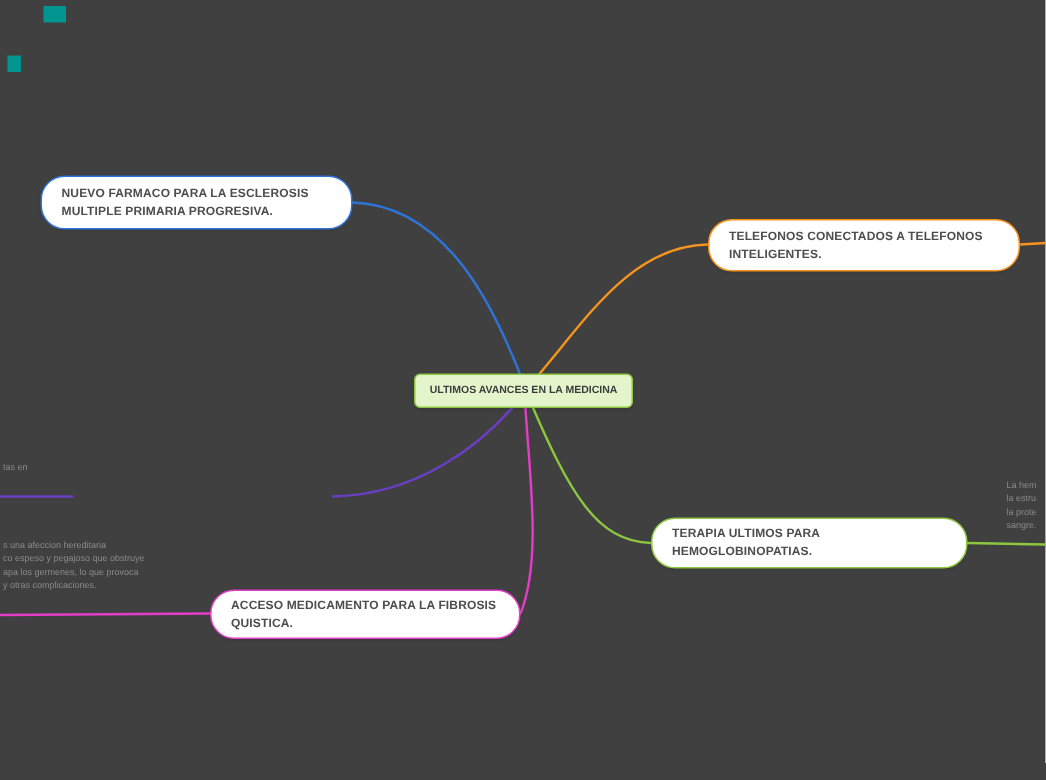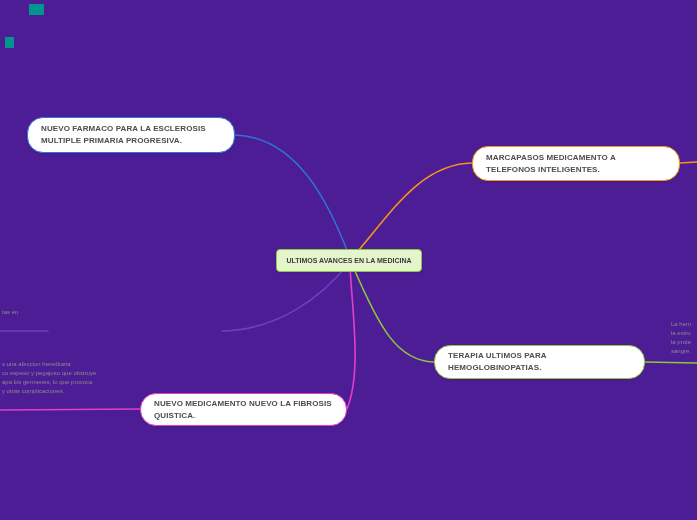"NUEVO FARMACO PARA LA ESCLEROSIS" .canvas { background: #4c1d95 -> #404040 }
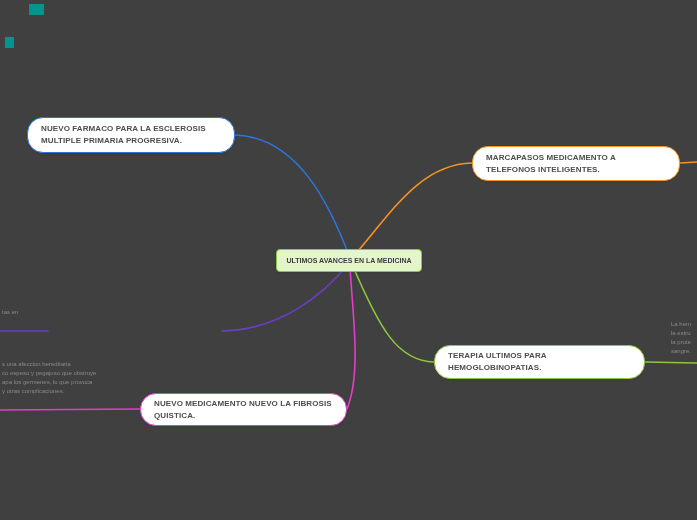"MARCAPASOS MEDICAMENTO A TELEFONOS" div.node { text: MARCAPASOS MEDICAMENTO -> TELEFONOS CONECTADOS }
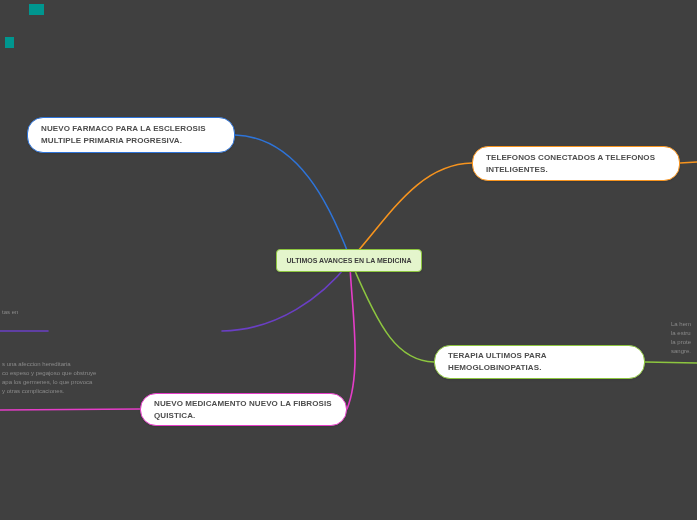"NUEVO MEDICAMENTO NUEVO LA FIBROSIS" div.node { text: NUEVO MEDICAMENTO NUEVO -> ACCESO MEDICAMENTO PARA }
